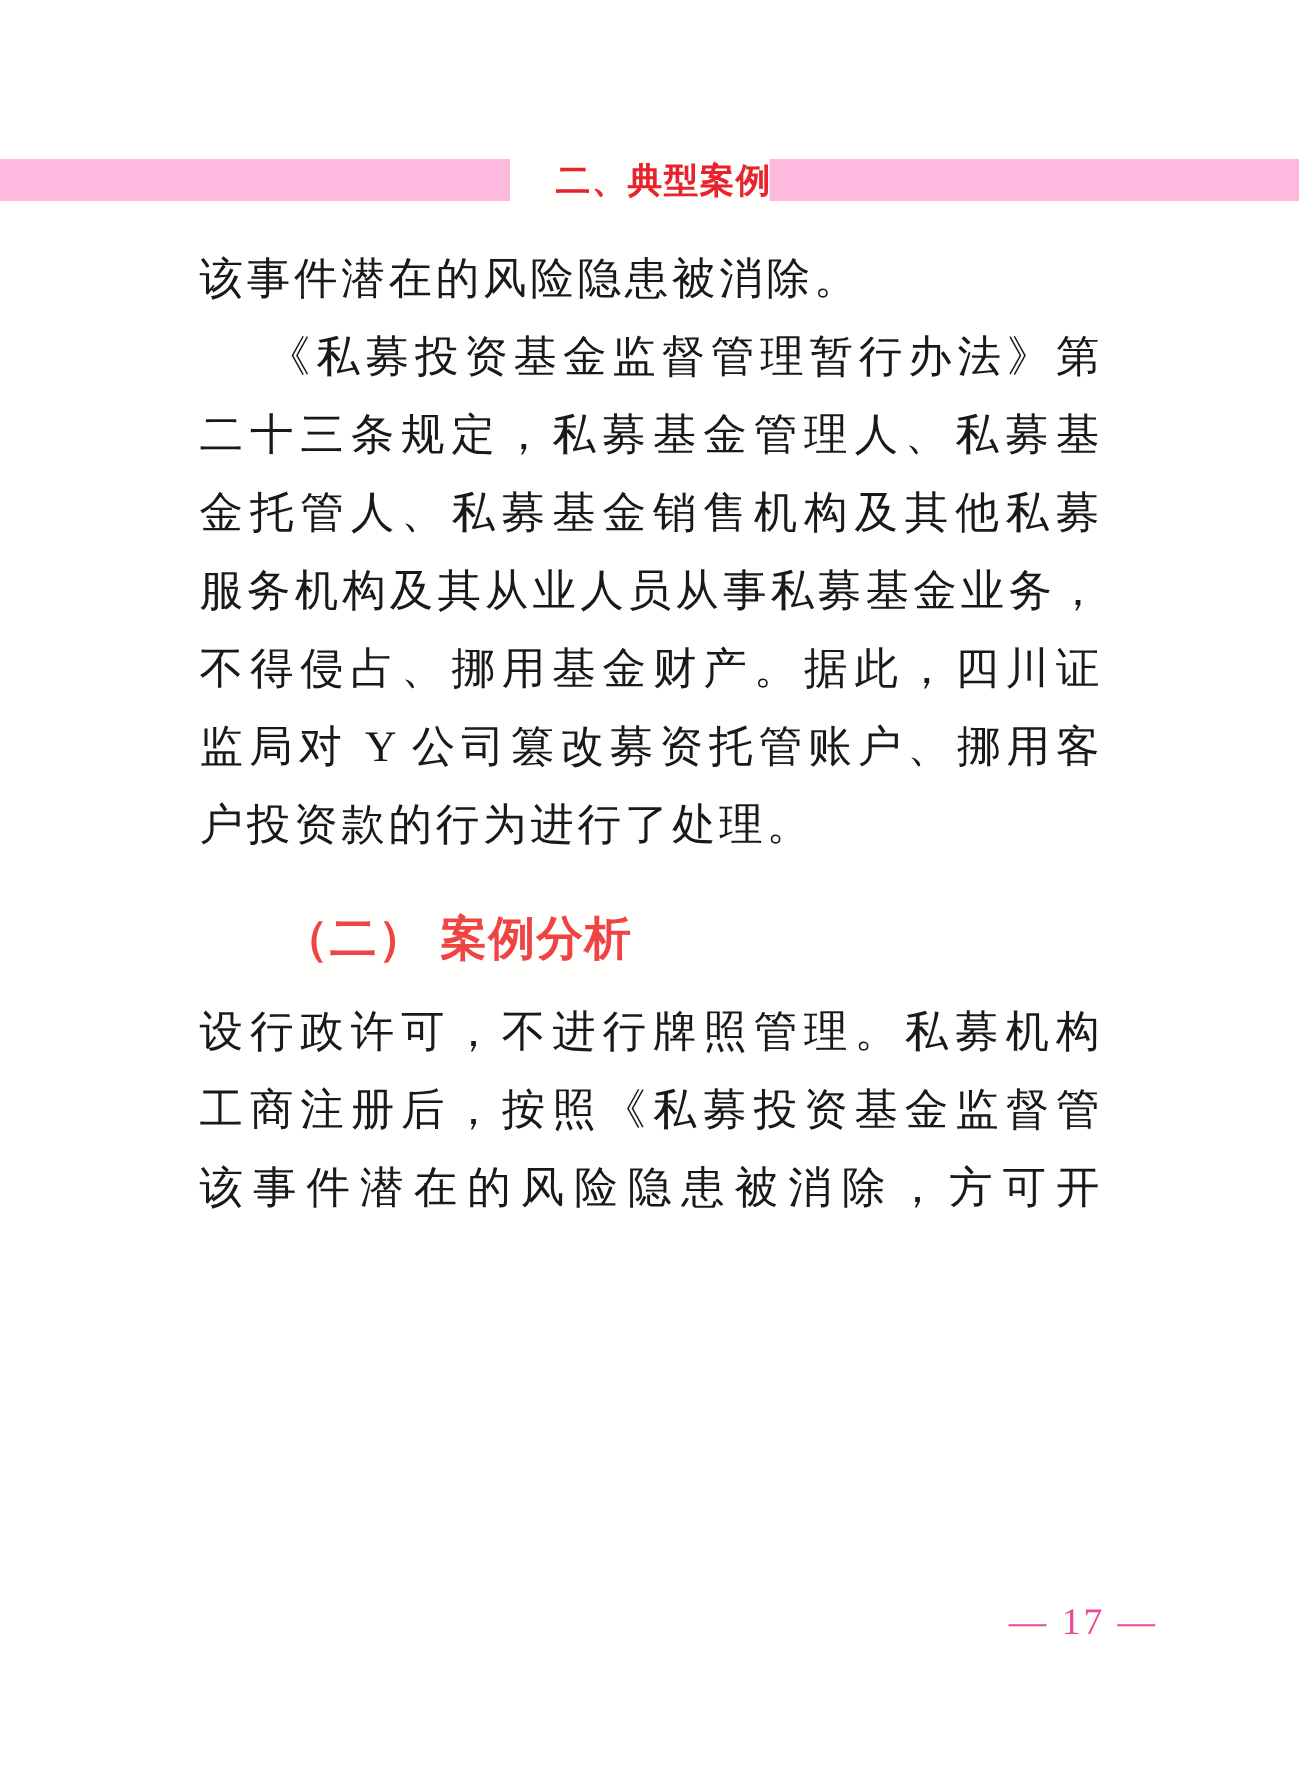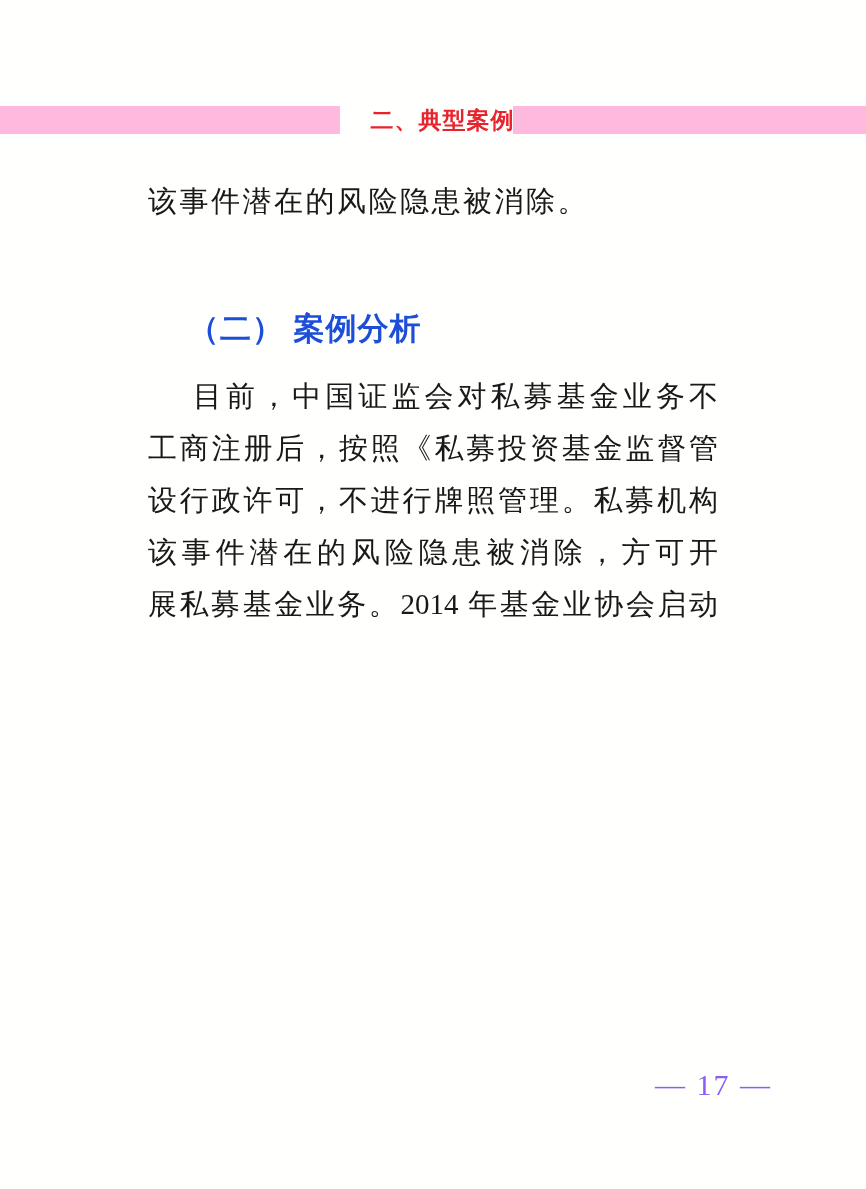"该事件潜在的风险隐患被消除。" .para { margin: 15px -> 0 }
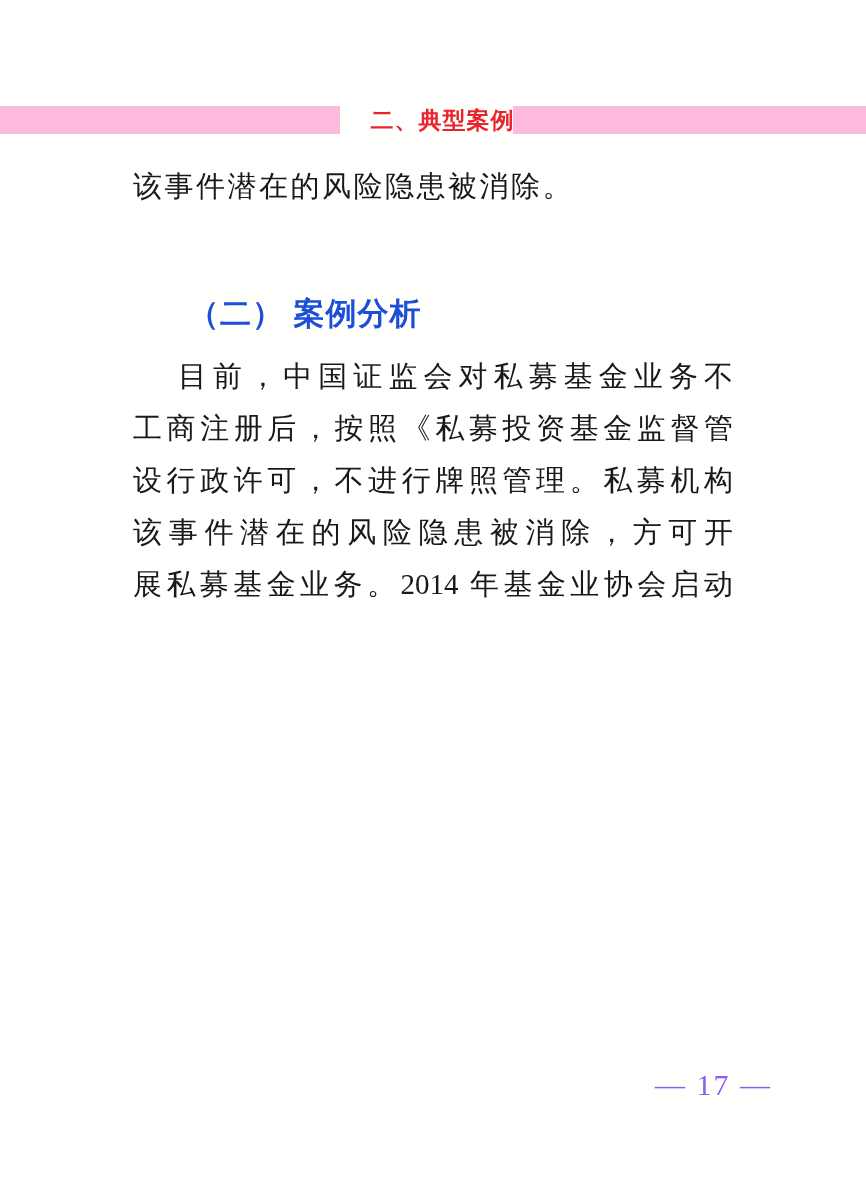"《私募投资基金监督管理暂行办法》第" div.para { html: none -> <div> <div>《私募投资基金监督管理暂行办法》第</div> <div>二十三条规定，私募基金管理人、私募基</div> <div>金托管人、私募基金销售机构及其他私募</div> <div>服务机构及其从业人员从事私募基金业务，</div> <div>不得侵占、挪用基金财产。据此，四川证</div> <div>监局对 Y 公司篡改募资托管账户、挪用客</div> <div>户投资款的行为进行了处理。</div> </div> }
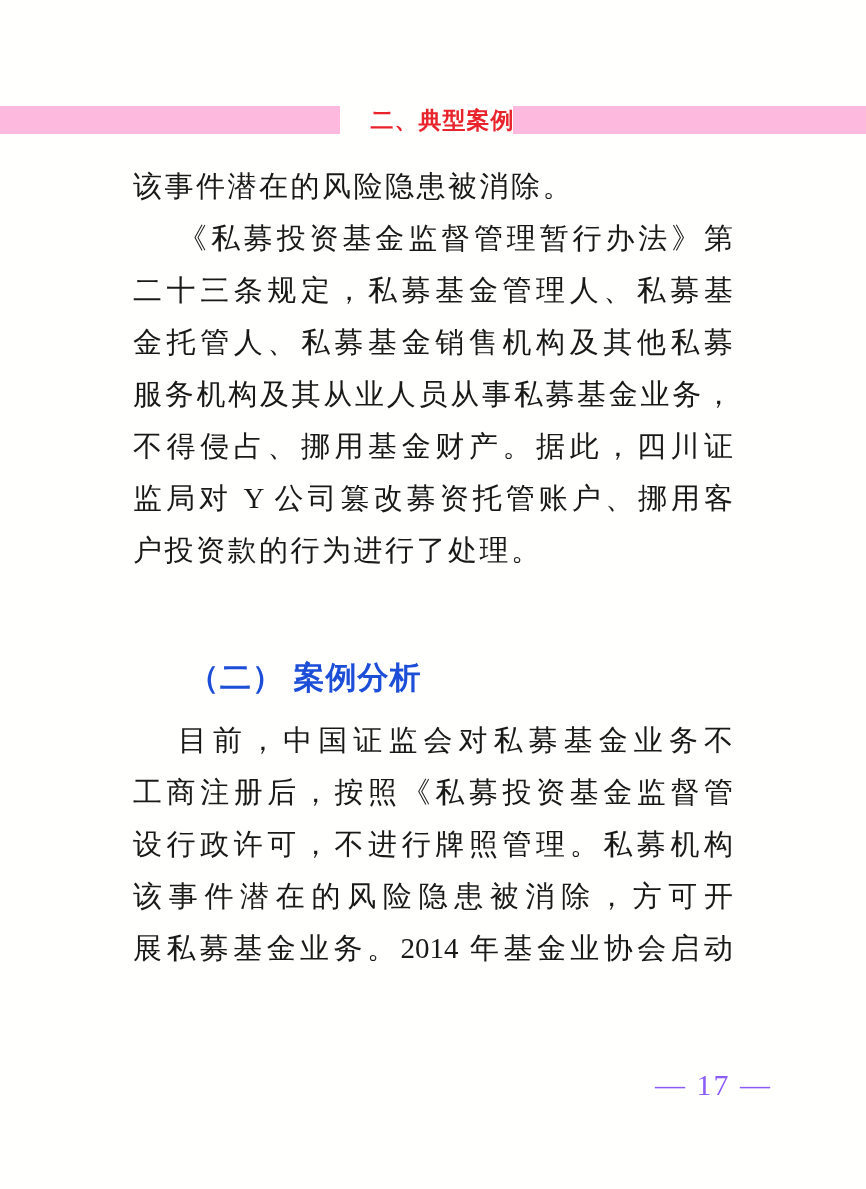"（二） 案例分析" .heading { color: #1d4ed8 -> #ef4444; margin: 76px 0 10px 55px -> 24px 0 10px 55px }
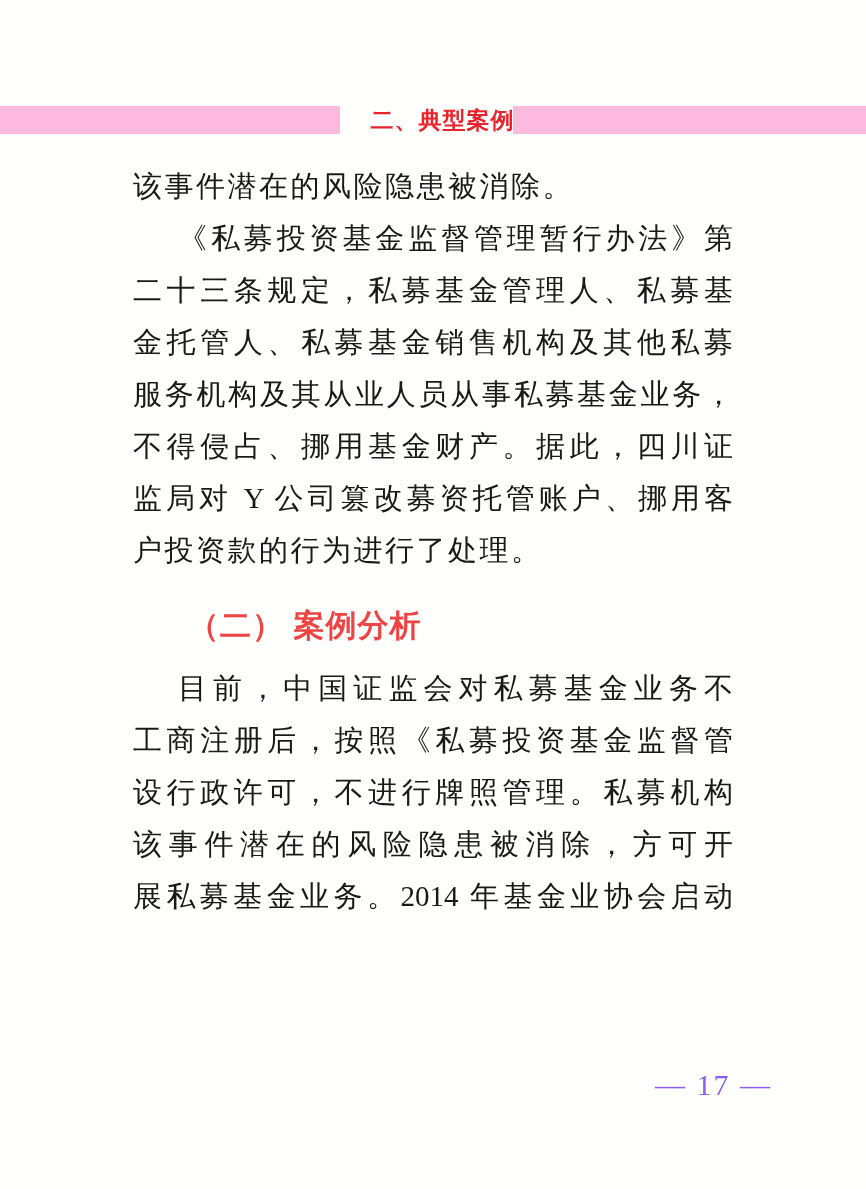"目前，中国证监会对私募基金业务不" div.line { html: <div>目前，中国证监会对私募基金业务不</div> -> none }
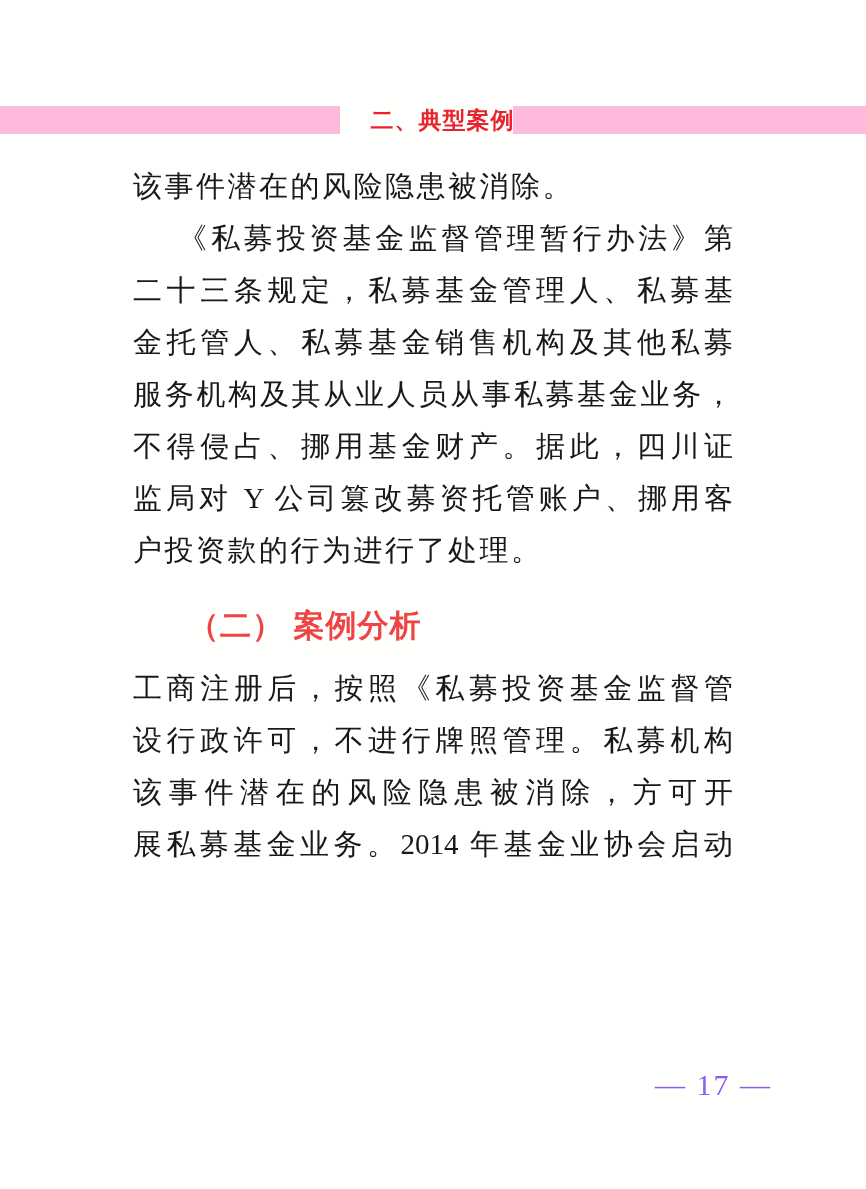"工商注册后，按照《私募投资基金监督管" div.line { order: before "设行政许可，不进行牌照管理。私募机构" -> after "设行政许可，不进行牌照管理。私募机构" }
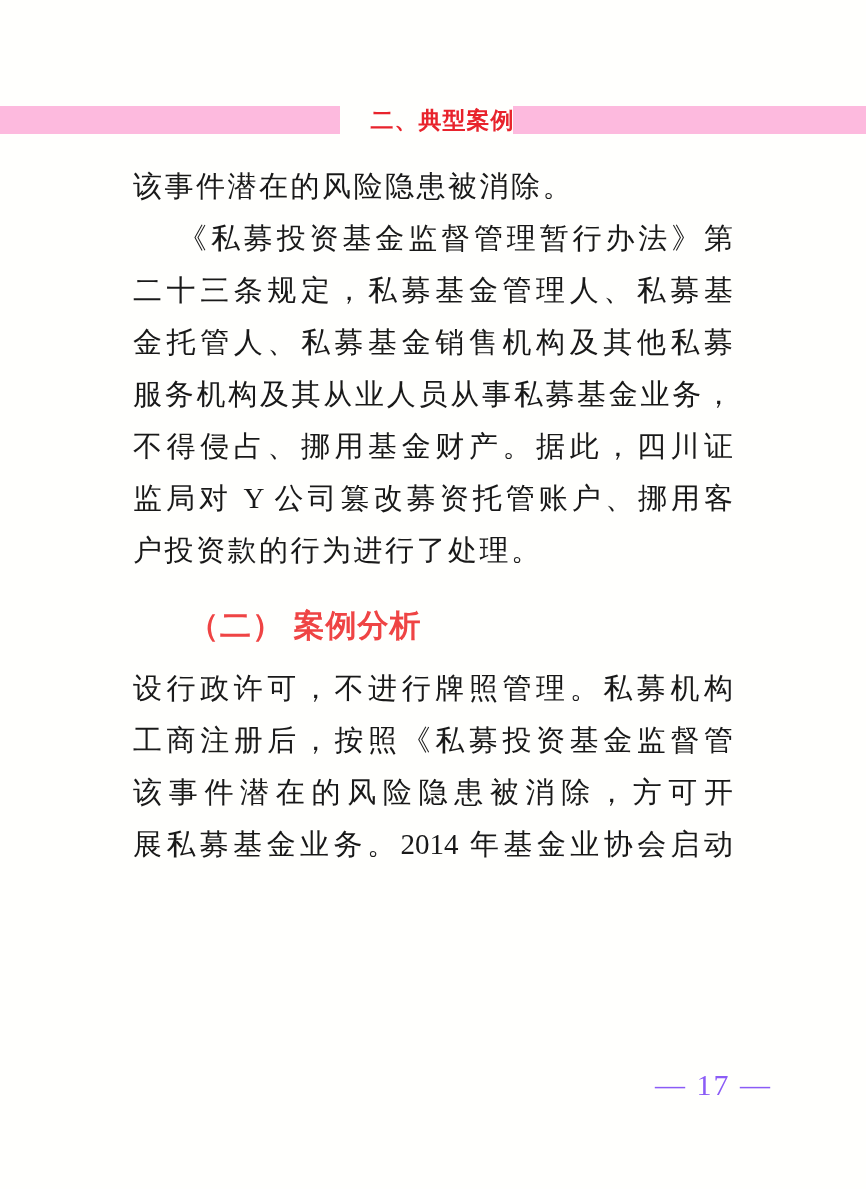"展私募基金业务。2014 年基金业协会启动" div.line { html: <div>展私募基金业务。2014 年基金业协会启动</div> -> none }
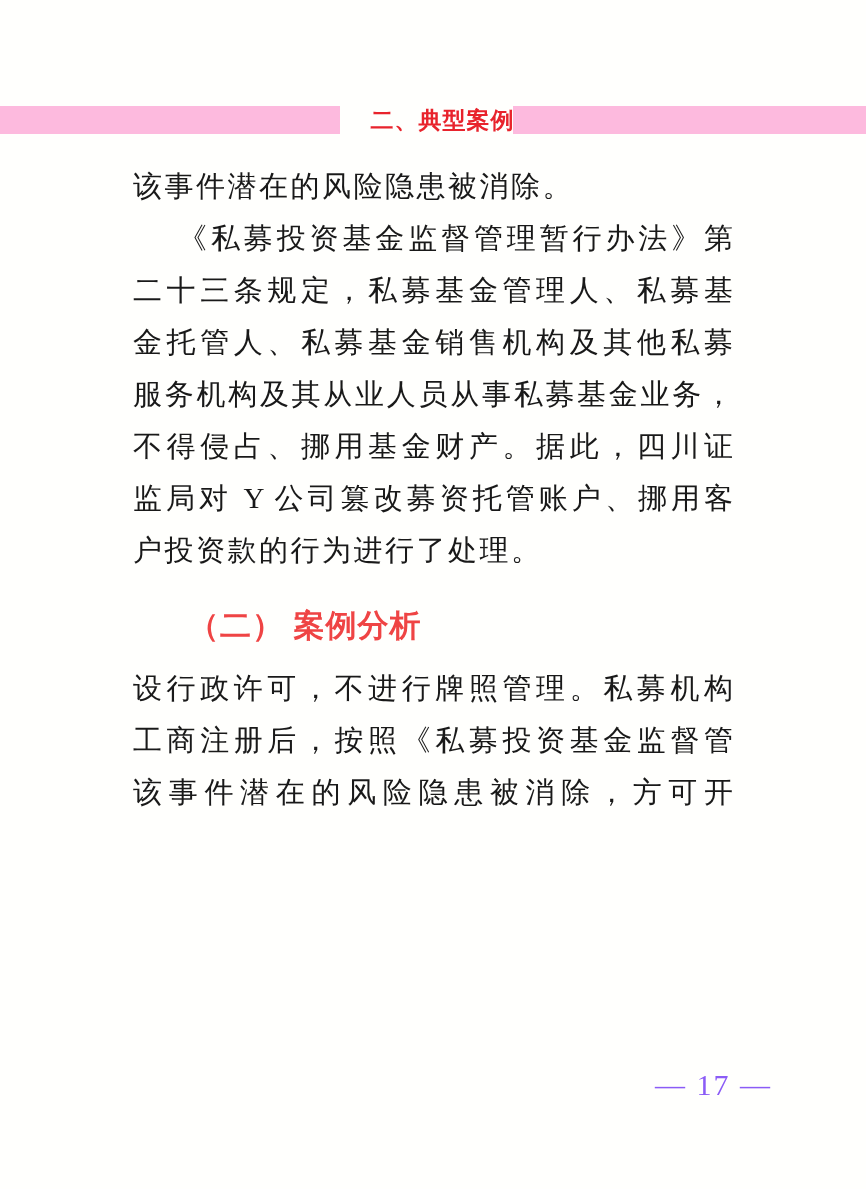"— 17 —" .pageno { color: #8b5cf6 -> #ec4899; font-size: 30px -> 25px }
